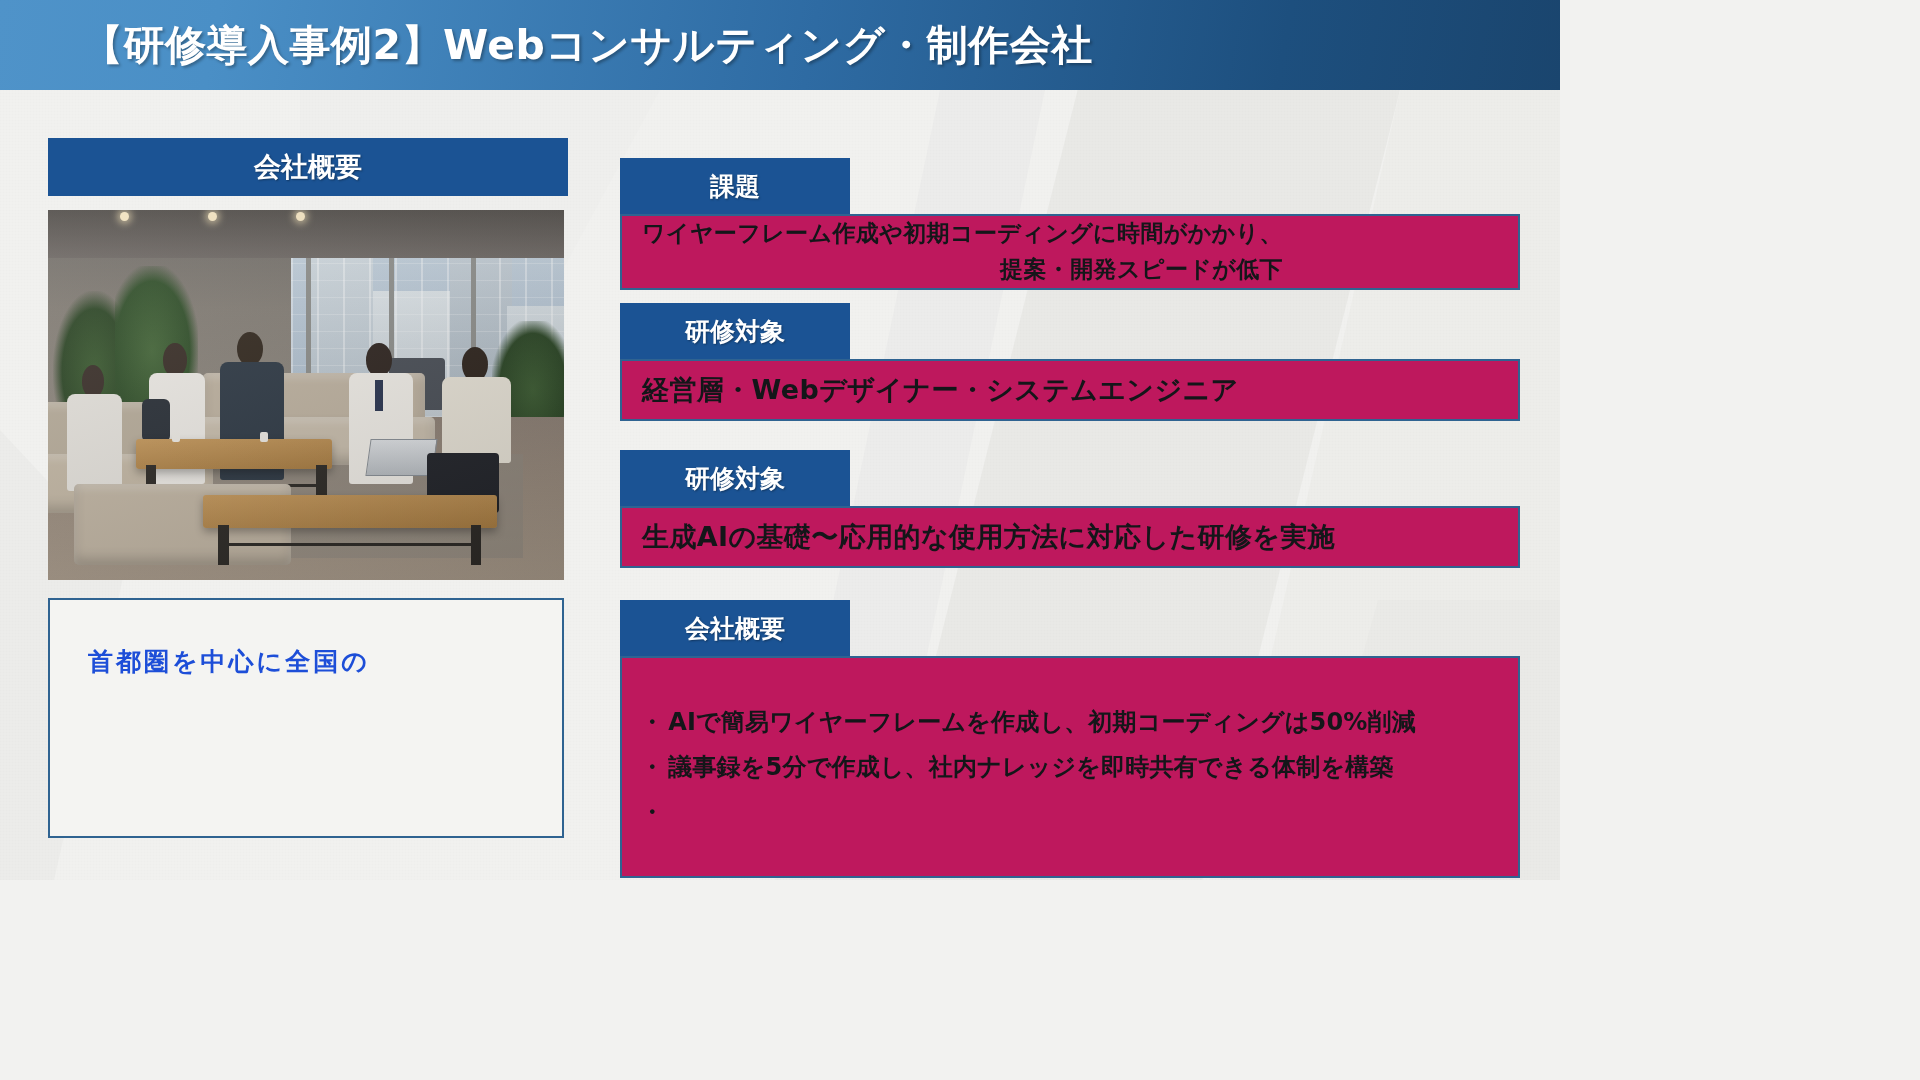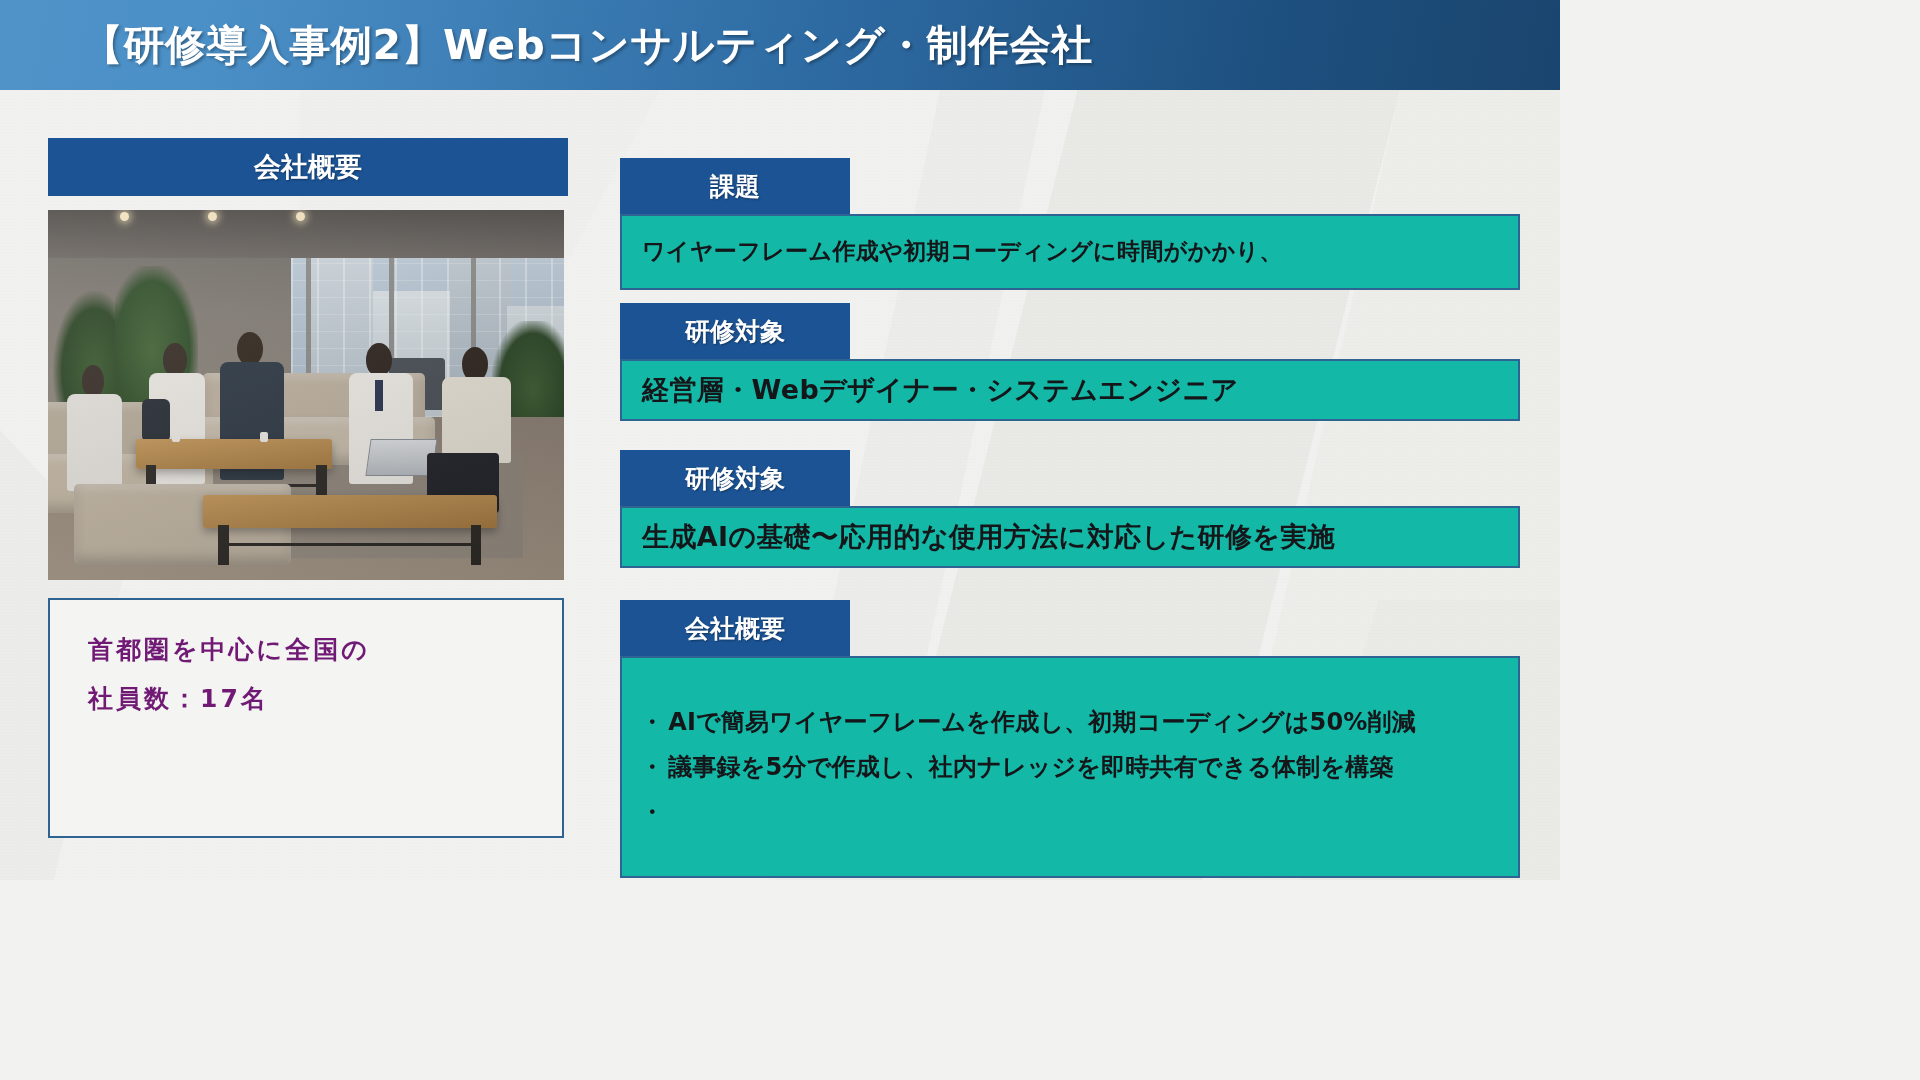"ワイヤーフレーム作成や初期コーディングに時間がかかり、" .sec-body { background: #14b8a6 -> #be185d }
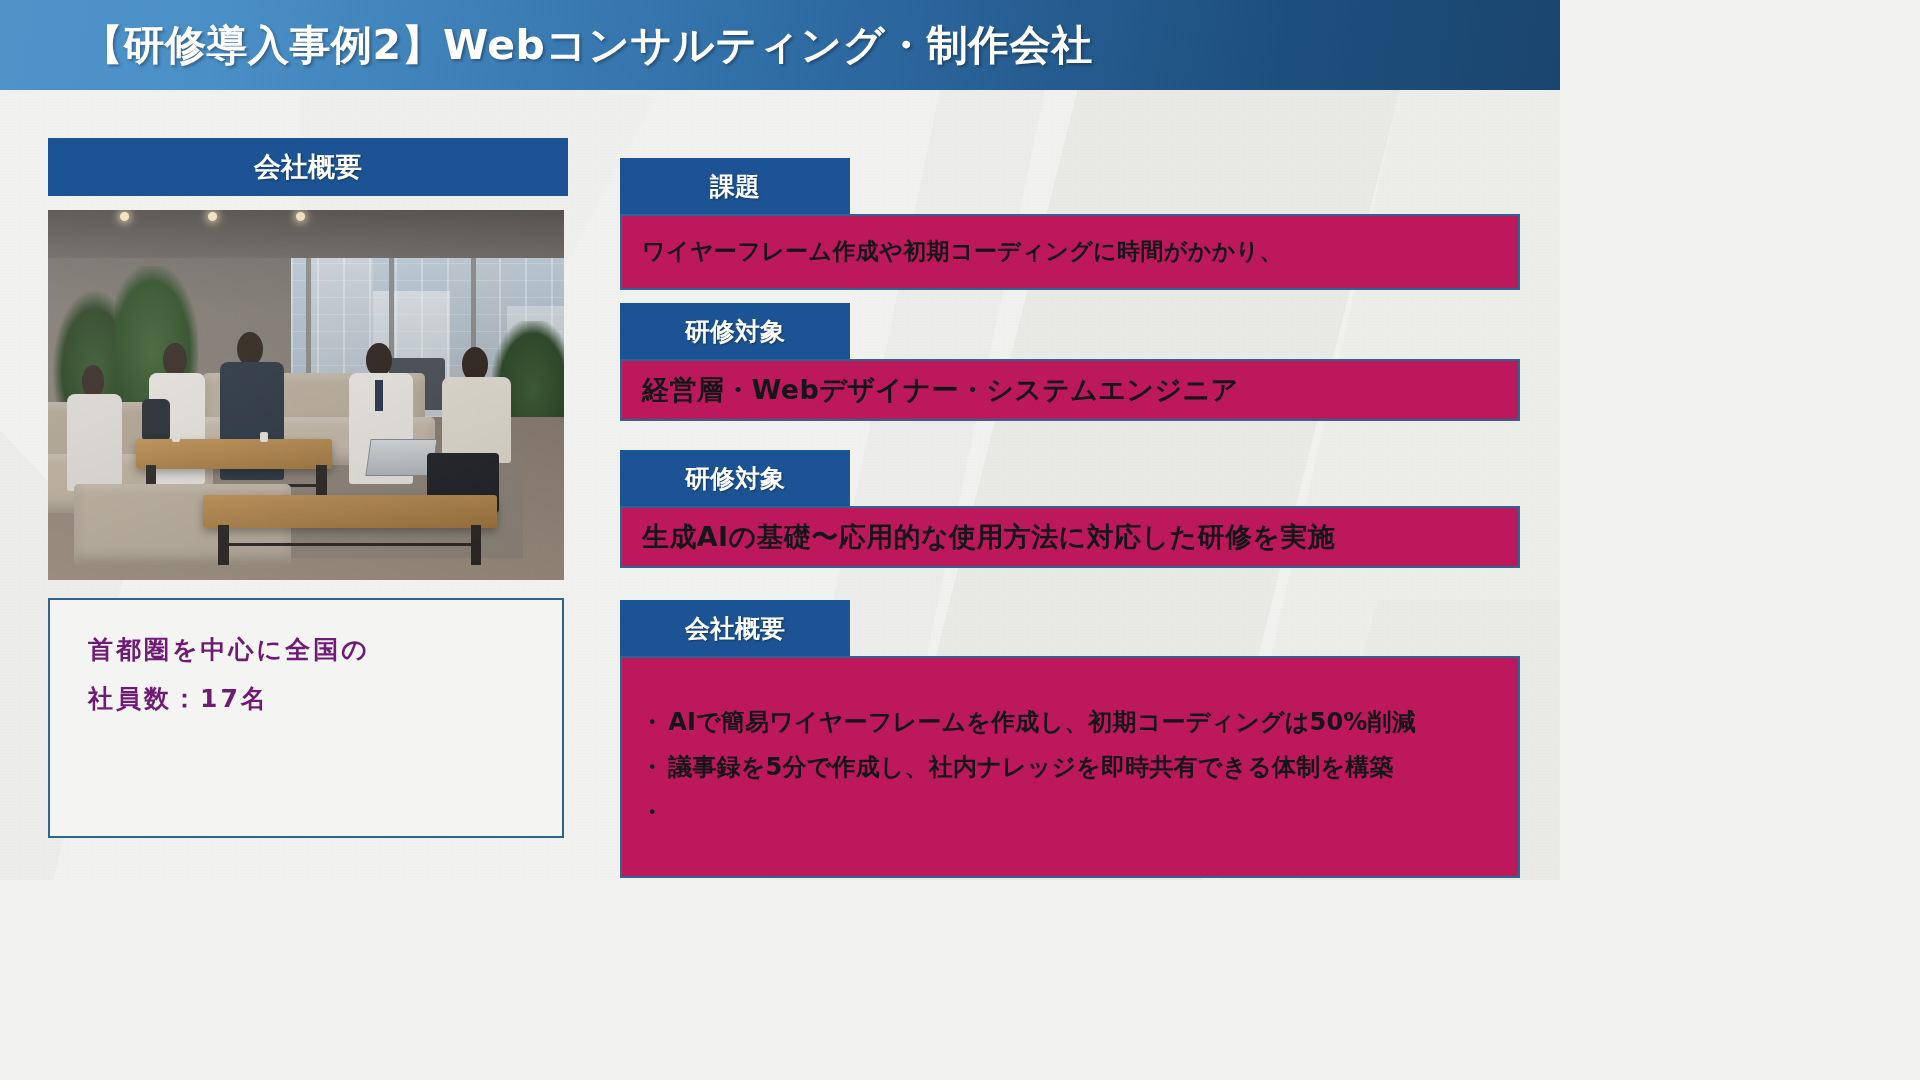"提案・開発スピードが低下" div { html: none -> <div>提案・開発スピードが低下</div> }
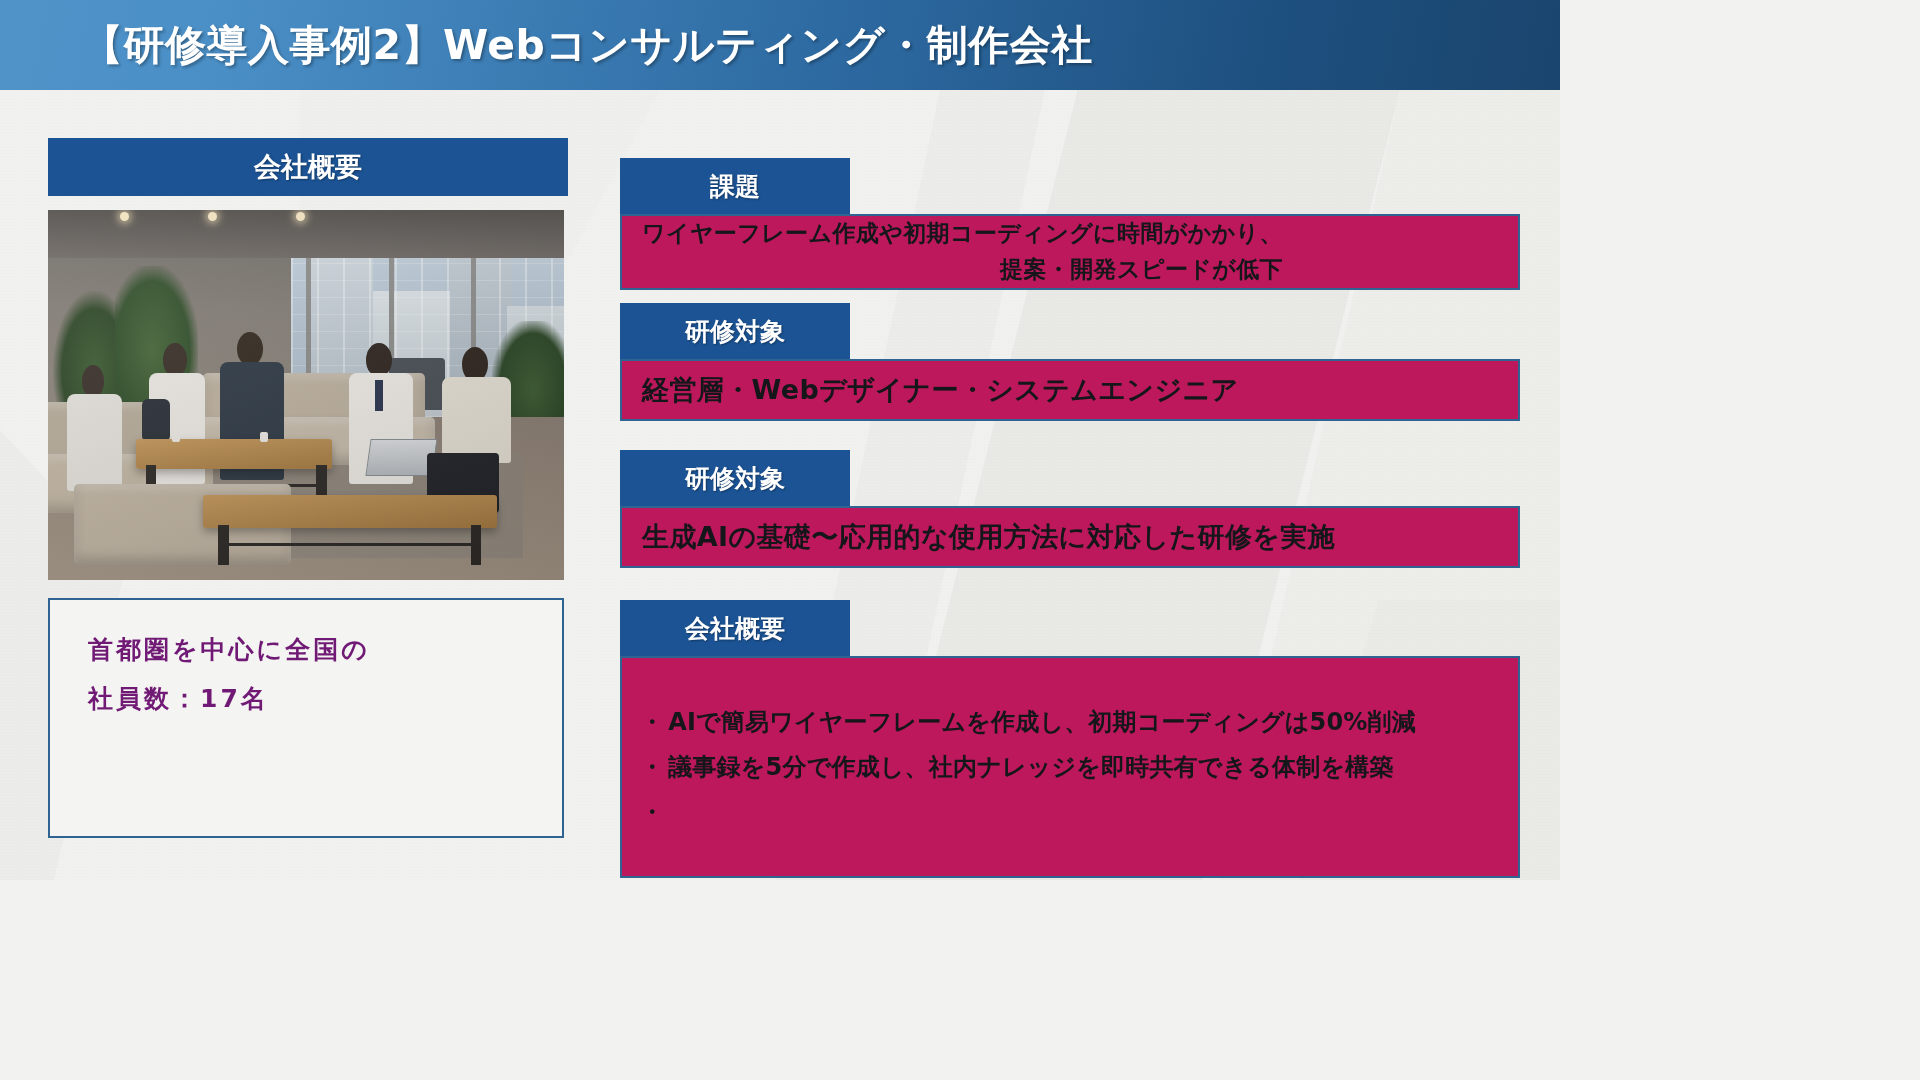"首都圏を中心に全国の" .desc-inner { color: #701a75 -> #1d4ed8; padding: 26px 34px 0 38px -> 38px 34px 0 38px }
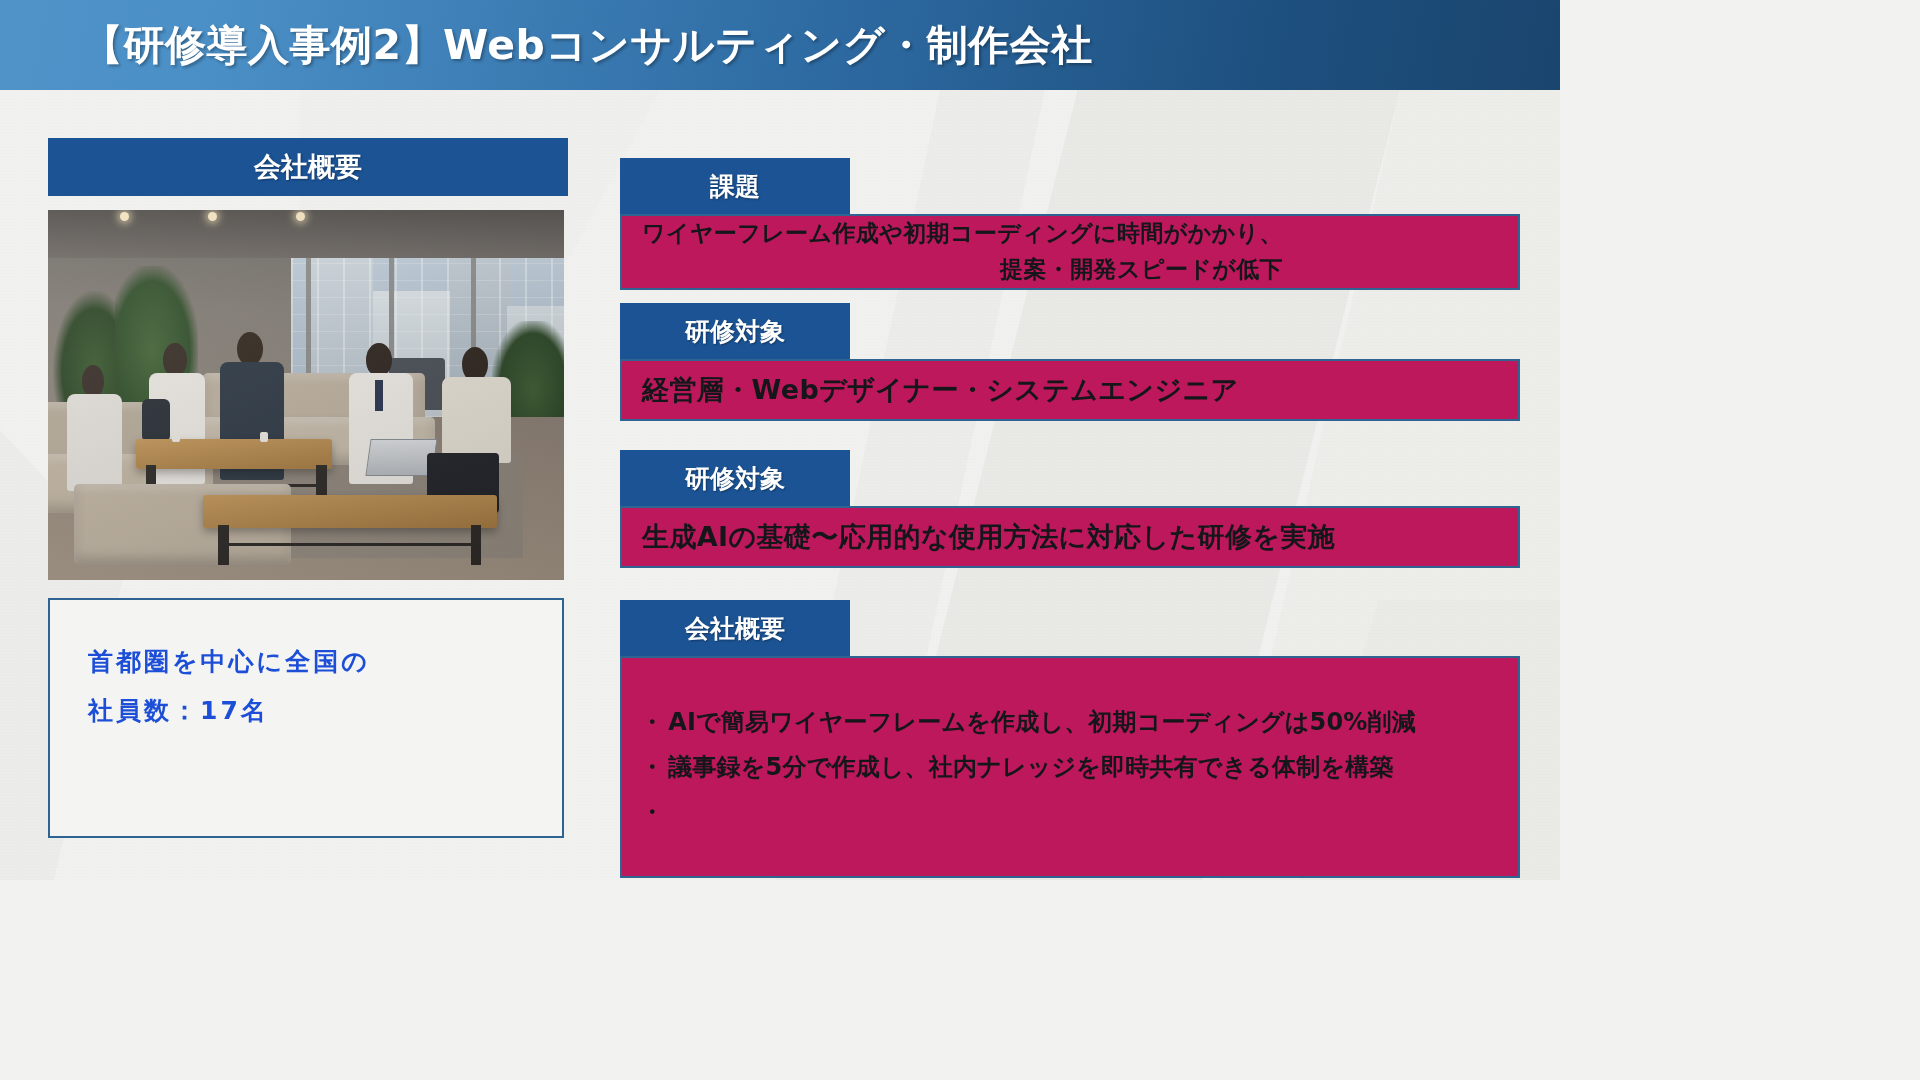"社員数：17名" div.desc-line { html: <div>社員数：17名</div> -> none }
